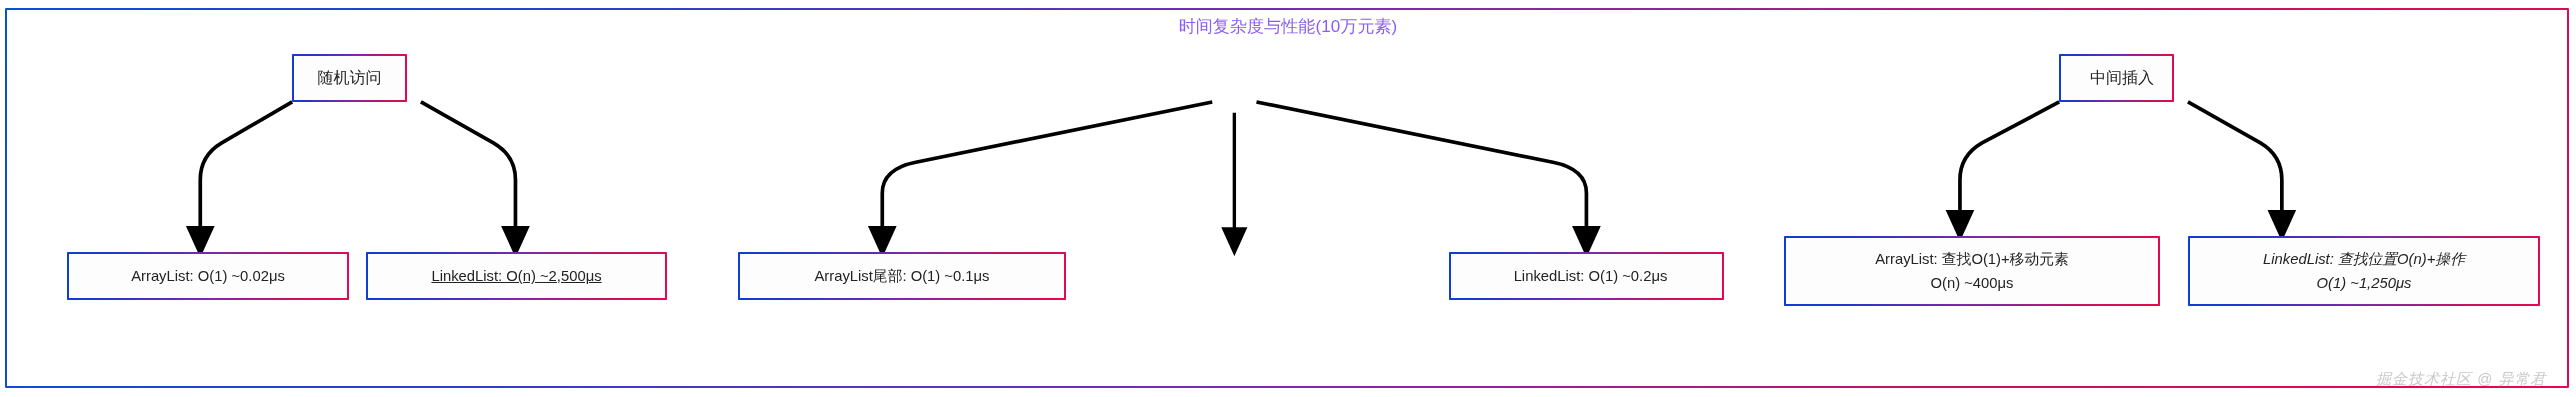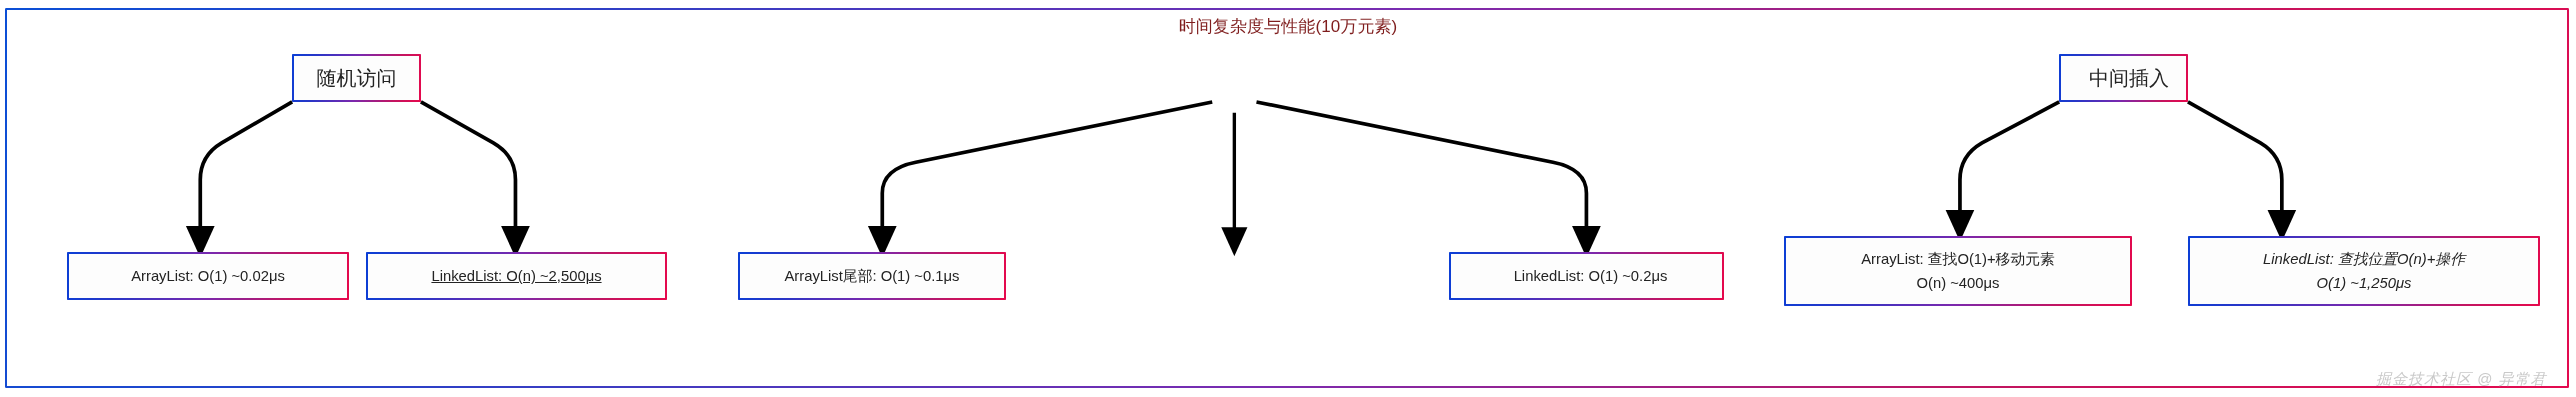"时间复杂度与性能(10万元素)" .diagram-title { color: #7f1d1d -> #8b5cf6 }
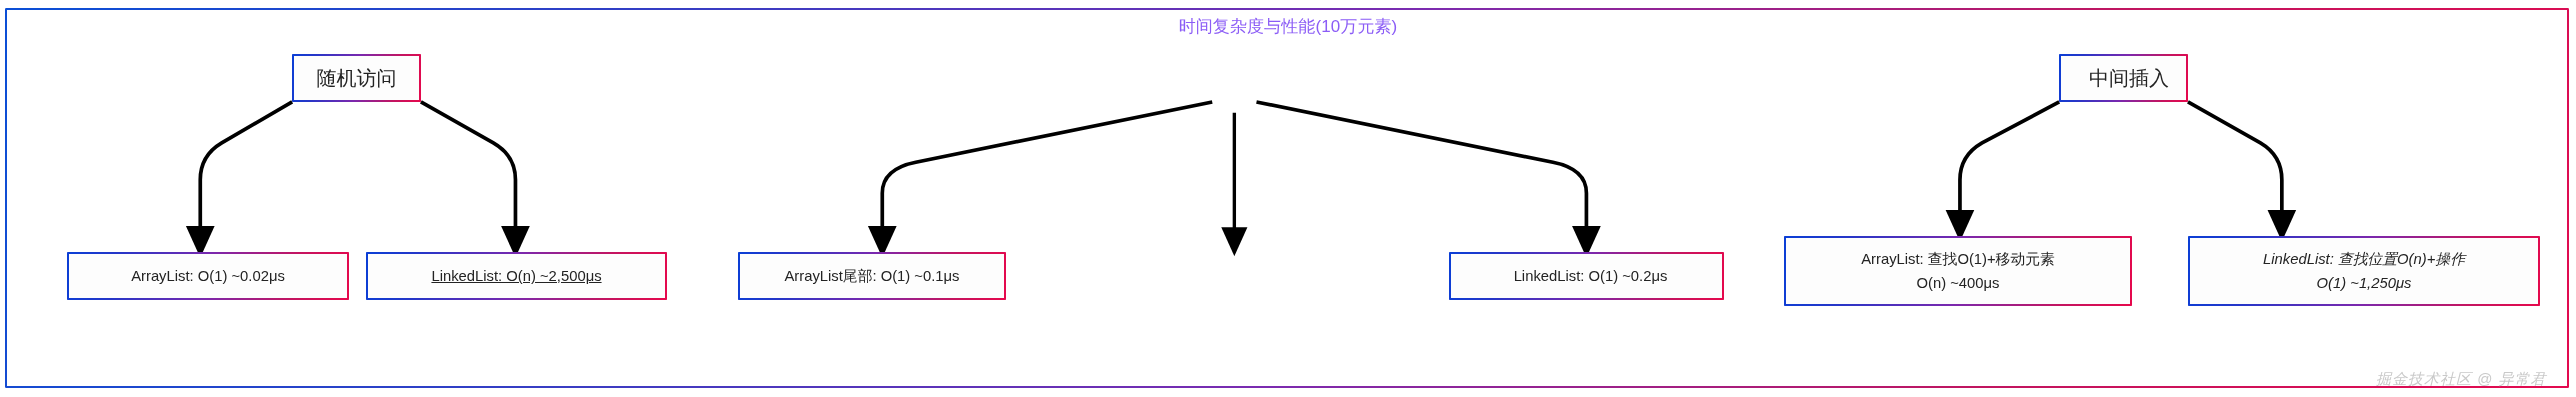"随机访问" .node.group-node { font-size: 20px -> 16px; width: 129px -> 115px }
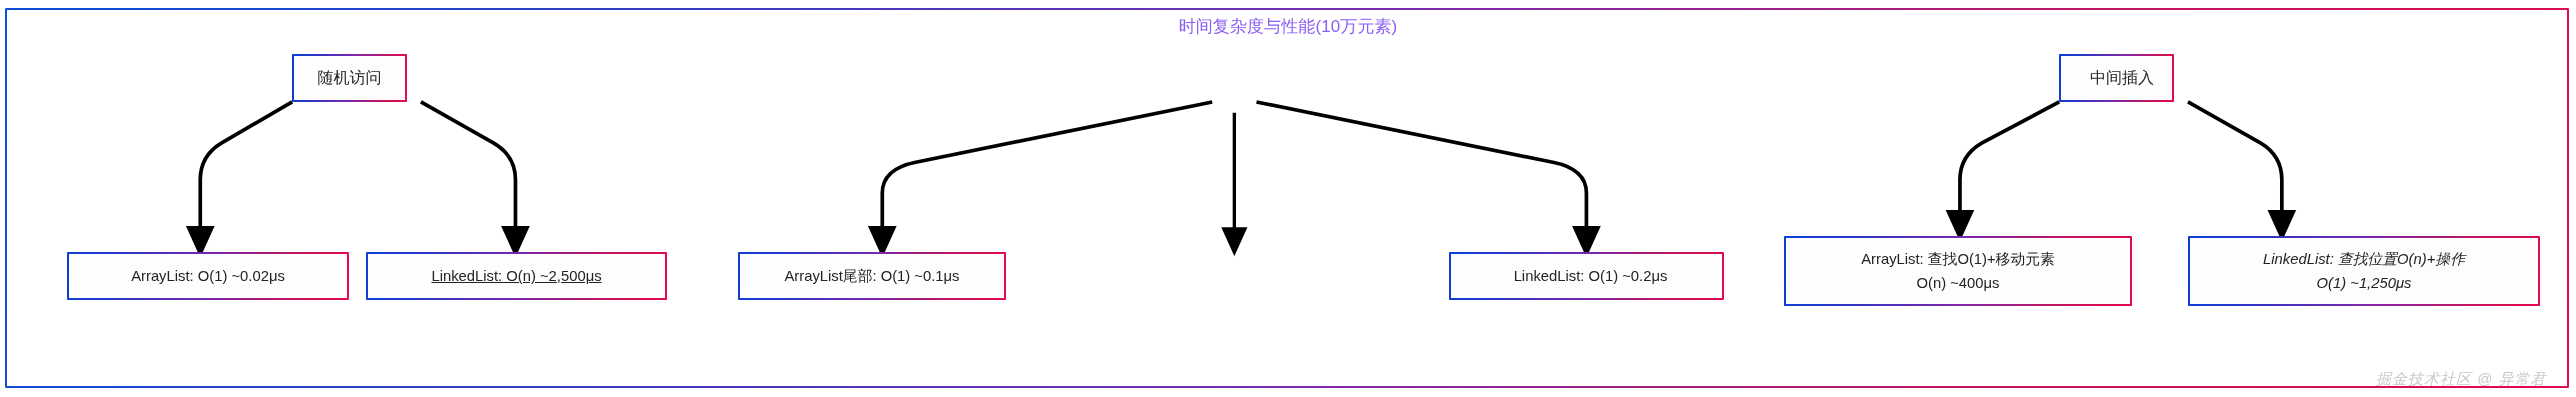"ArrayList: 查找O(1)+移动元素" div.node { width: 348px -> 376px }
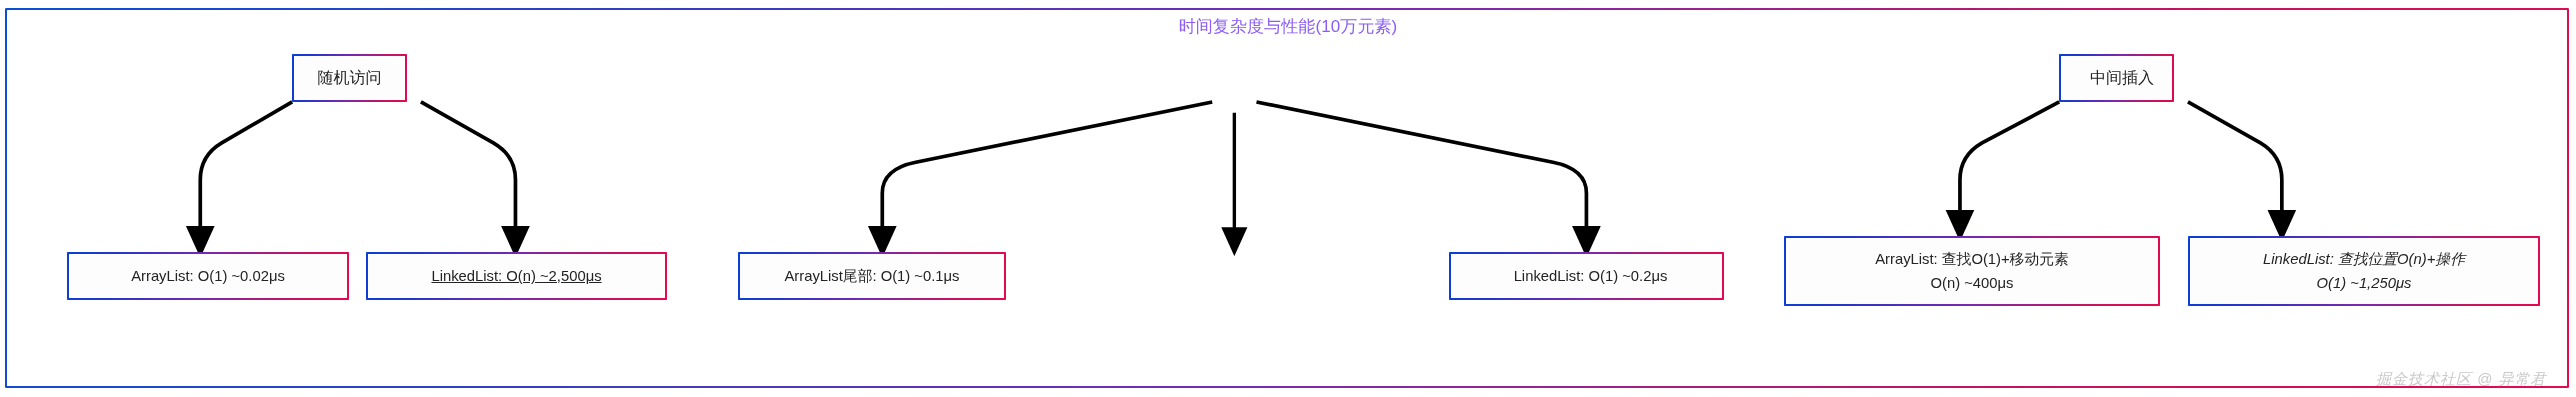"ArrayList尾部: O(1) ~0.1μs" div.node { width: 268px -> 328px }
